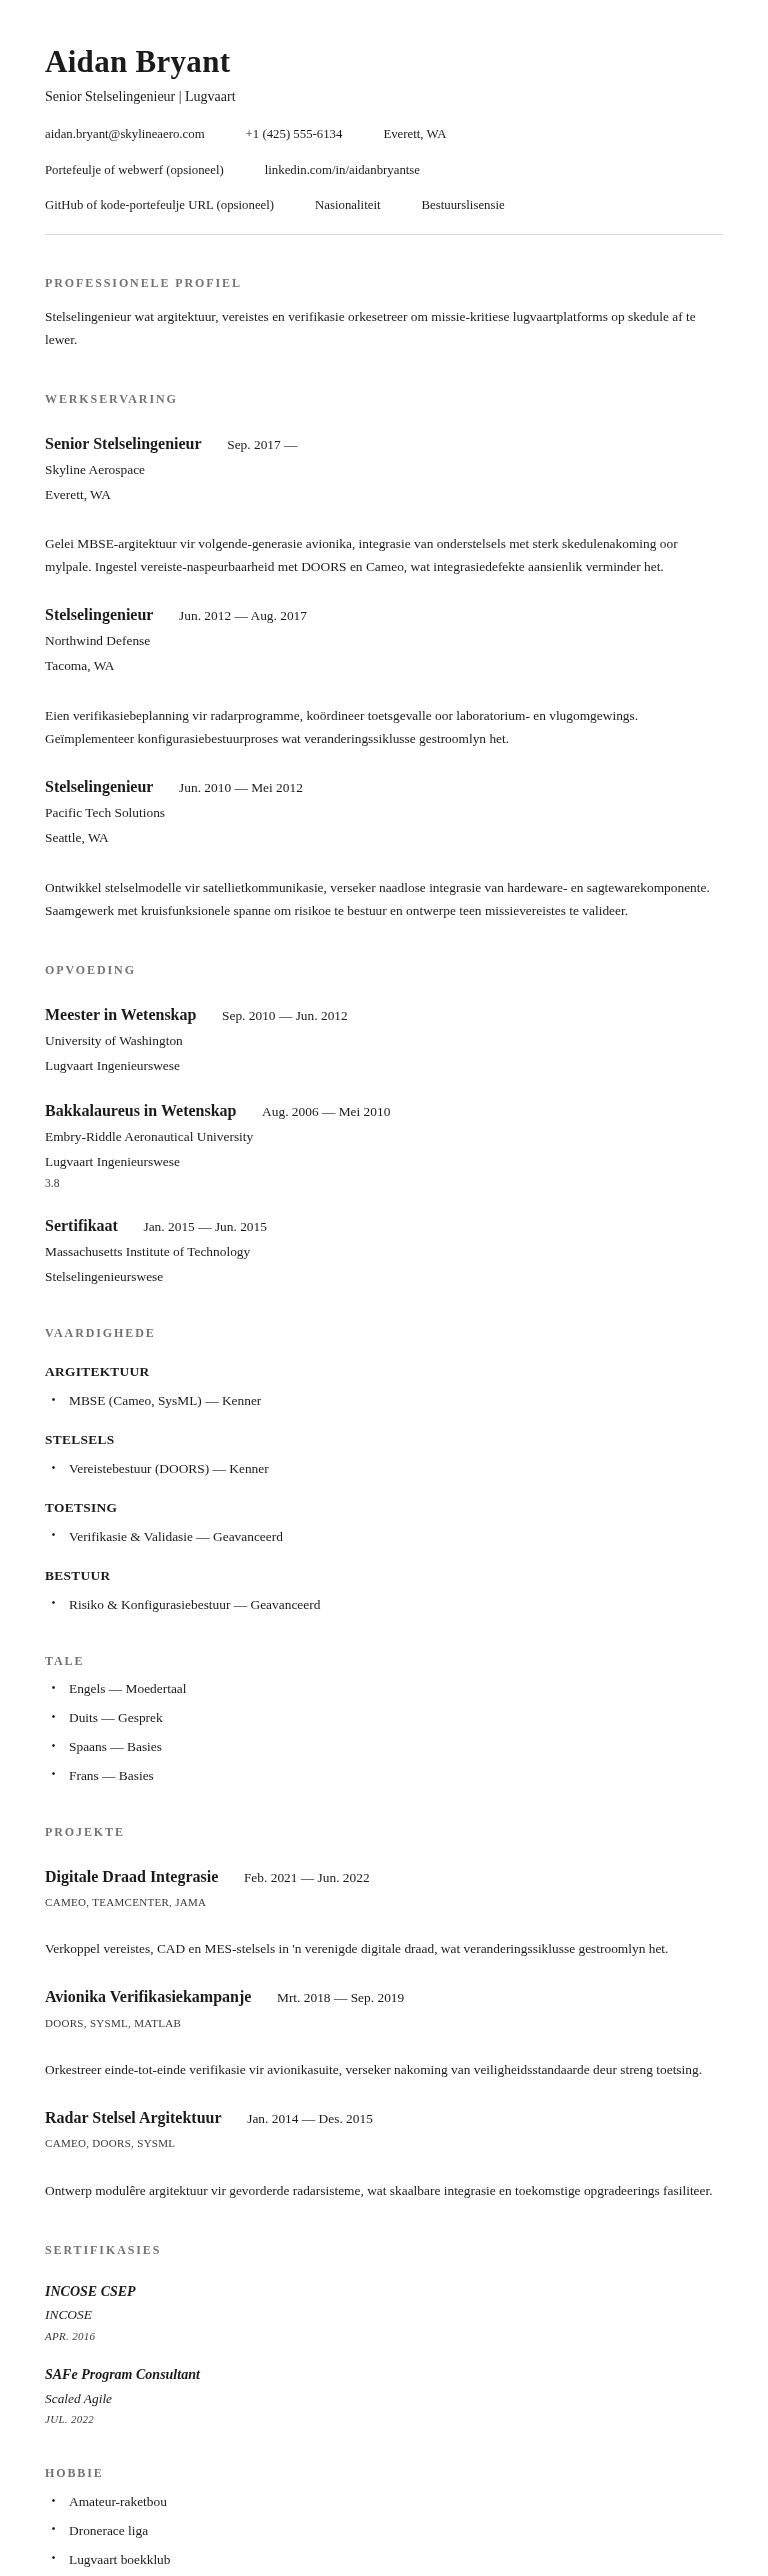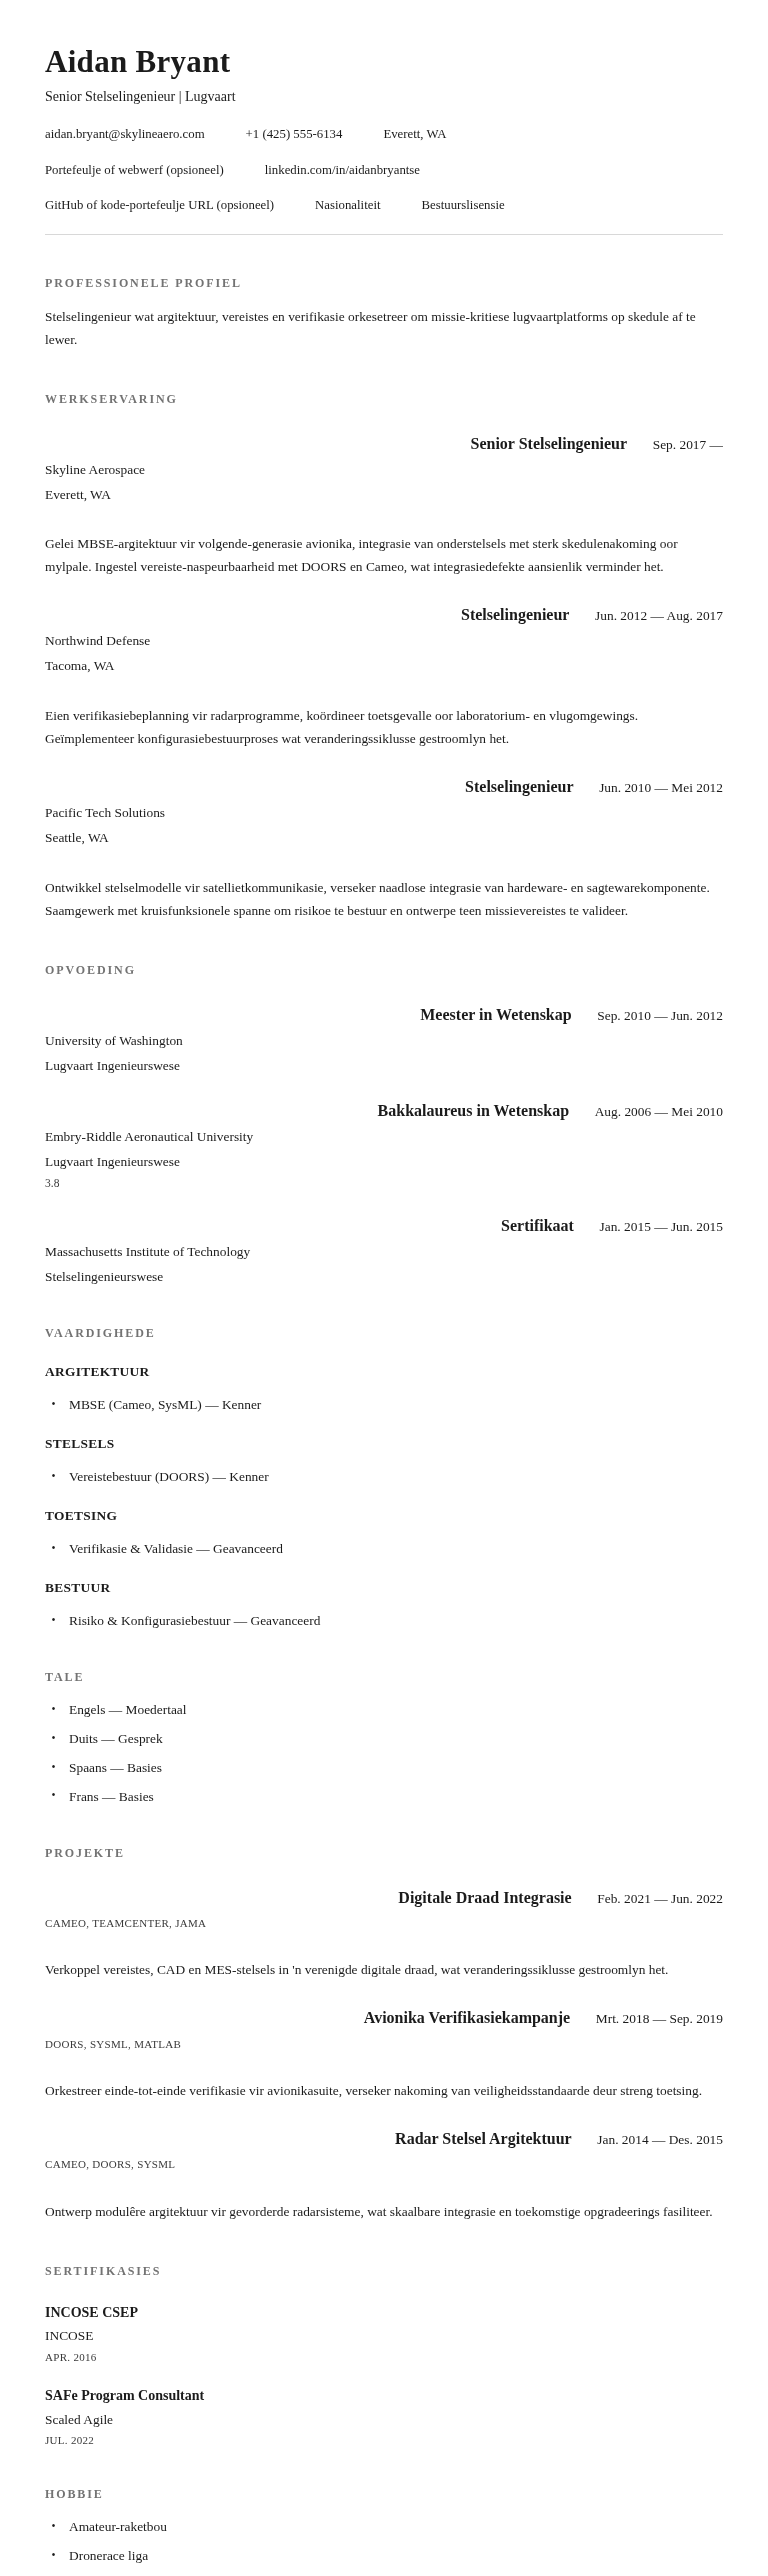"Senior Stelselingenieur" .entry-header { justify-content: flex-end -> flex-start }
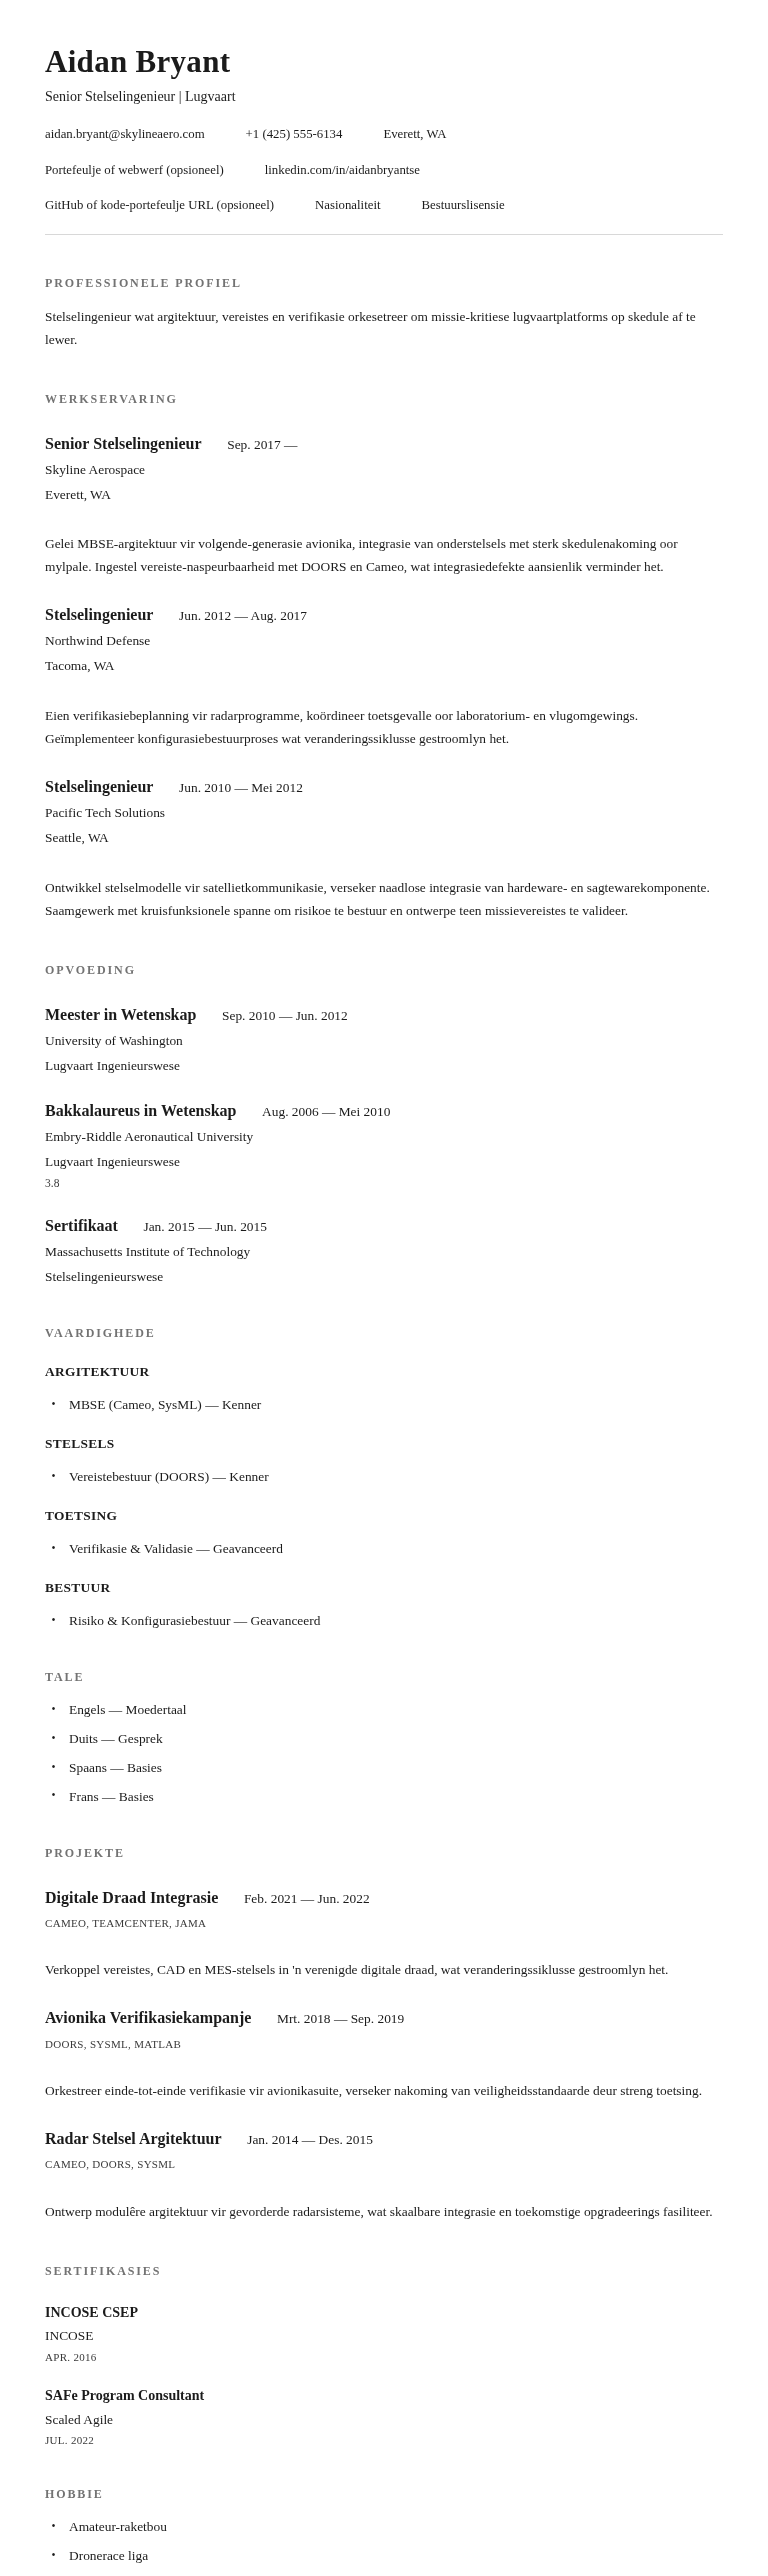"MBSE (Cameo, SysML) — Kenner" ul.dotlist { margin-top: 17px -> 4px }
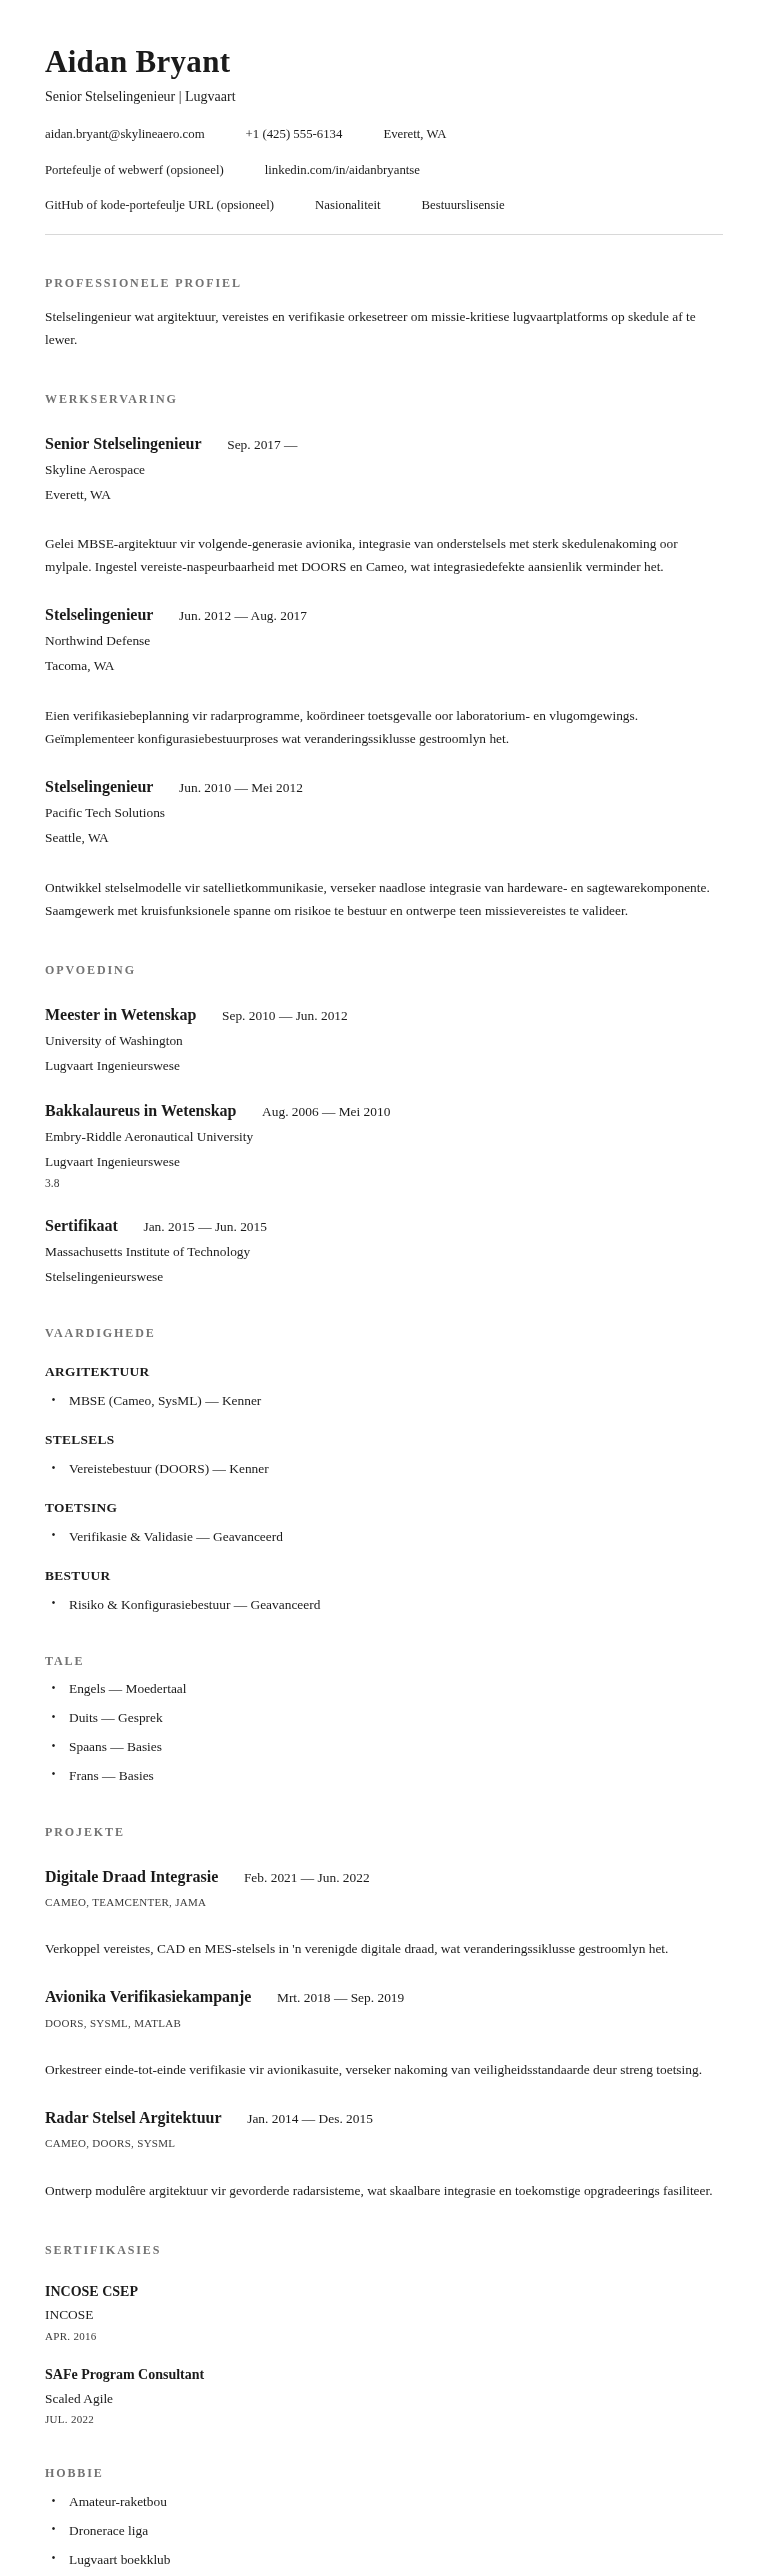"INCOSE CSEP" .cert-item { font-style: none -> italic }
